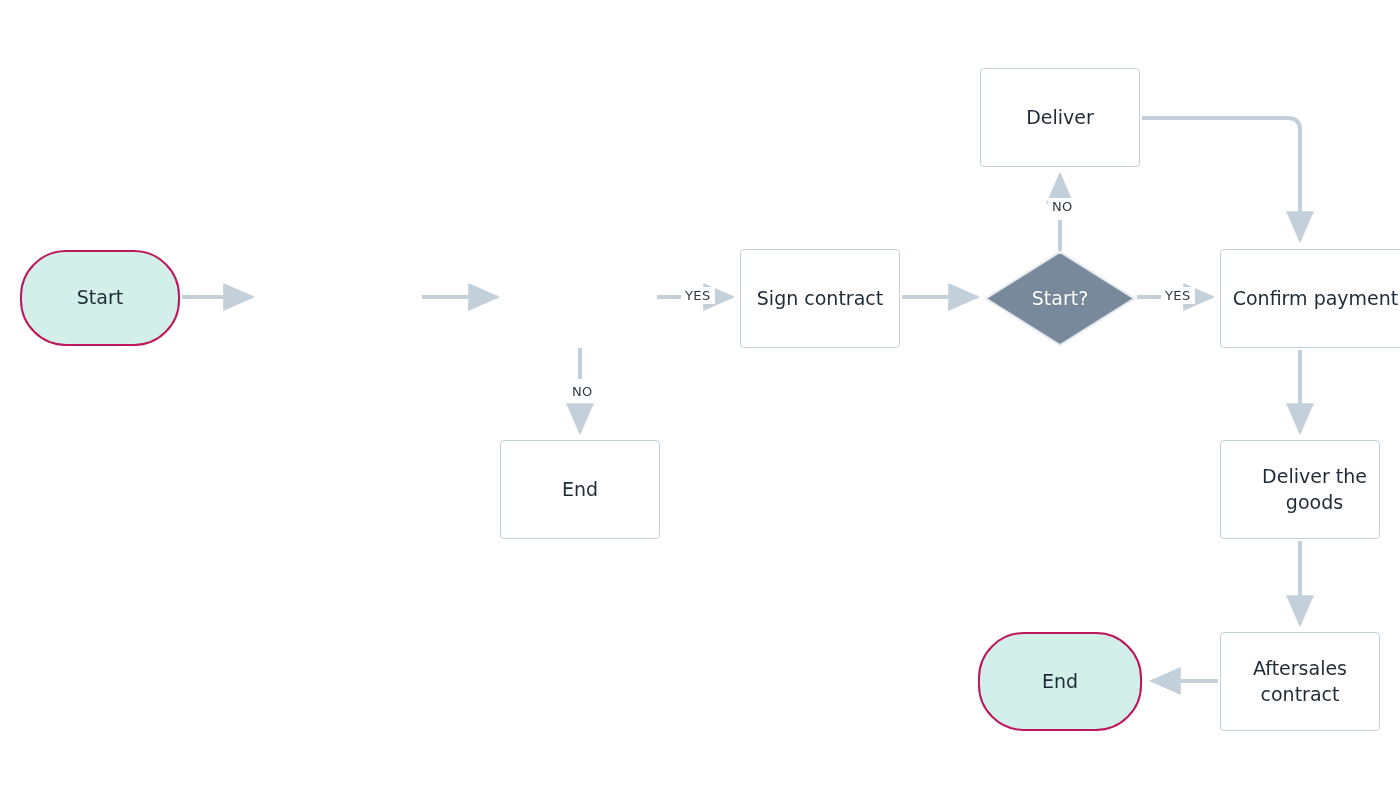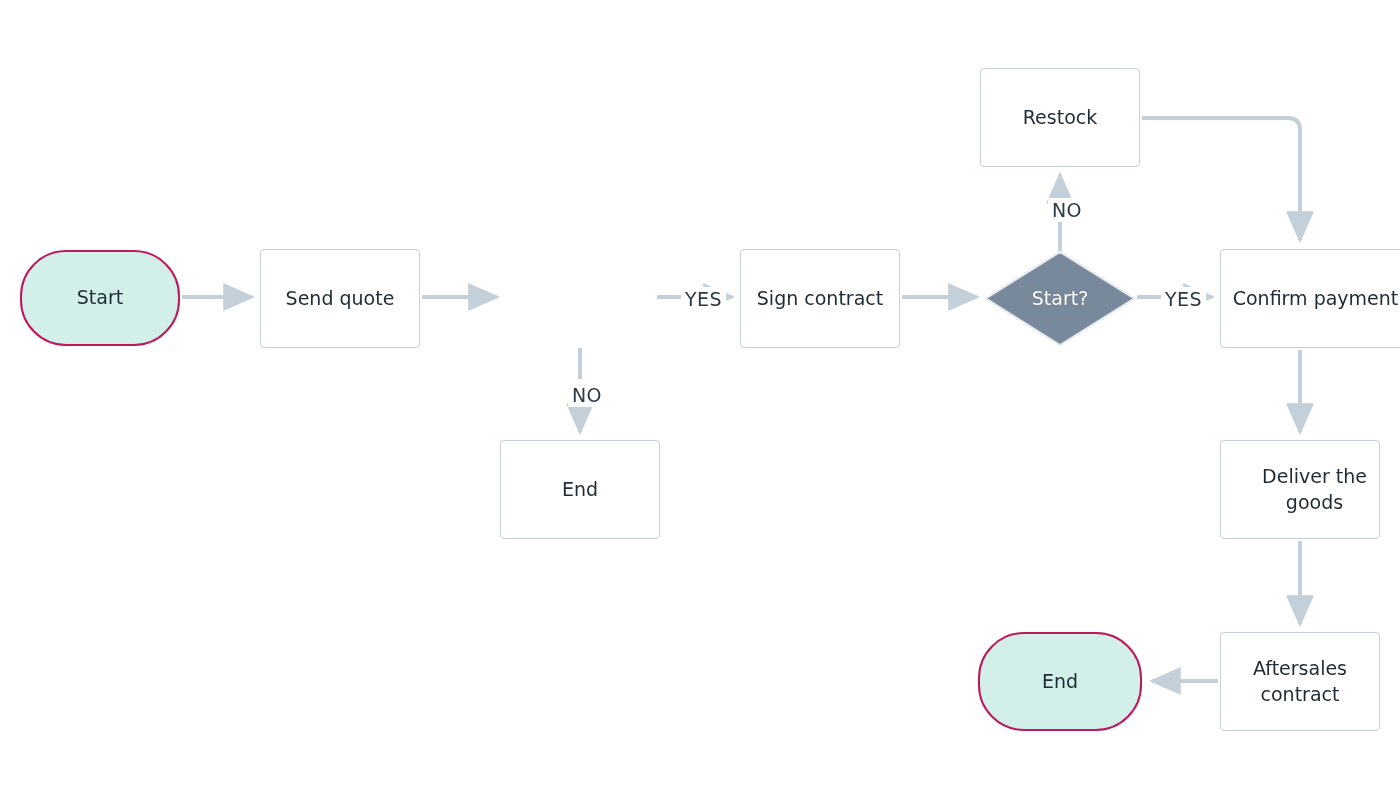"Restock" span.node-label { text: Restock -> Deliver }
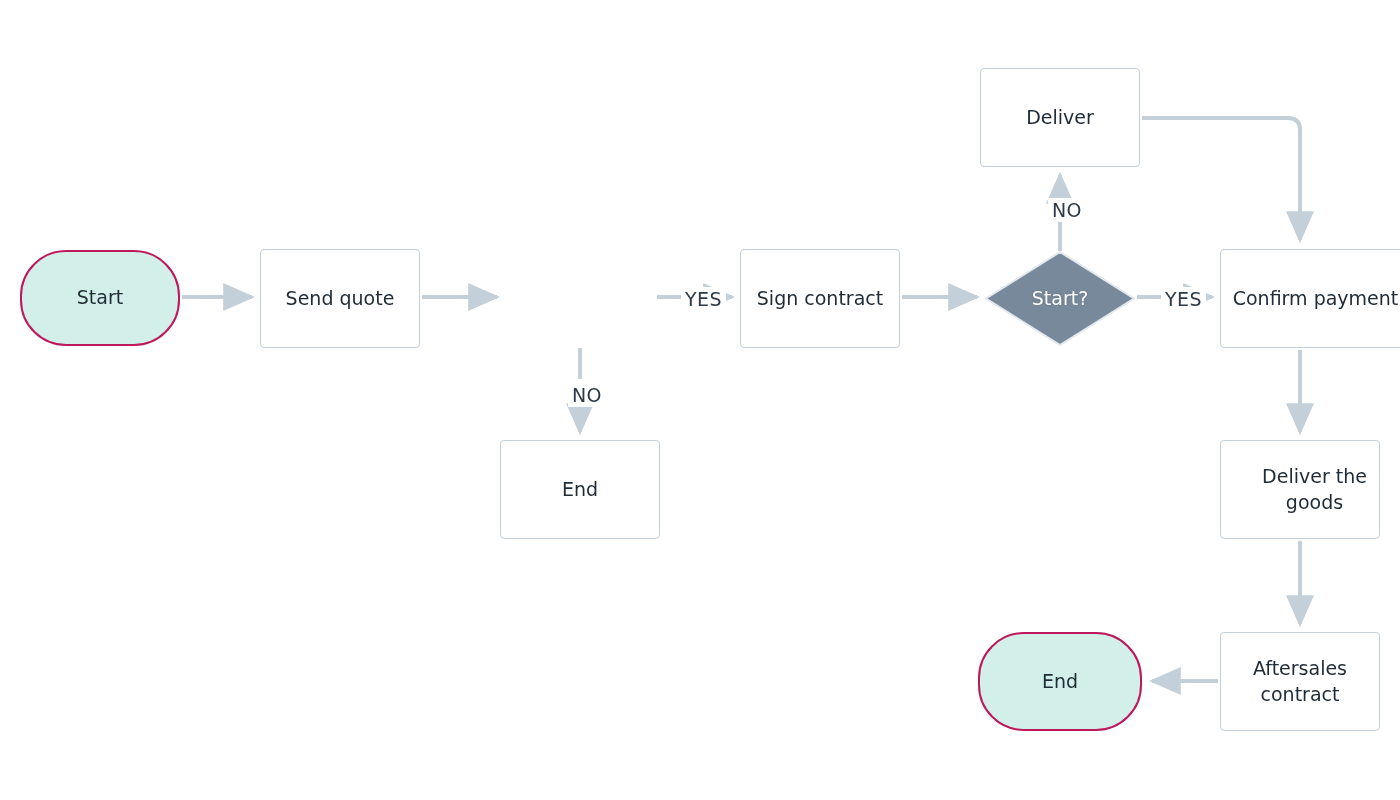"NO" .edge-label { font-size: 19px -> 13px }
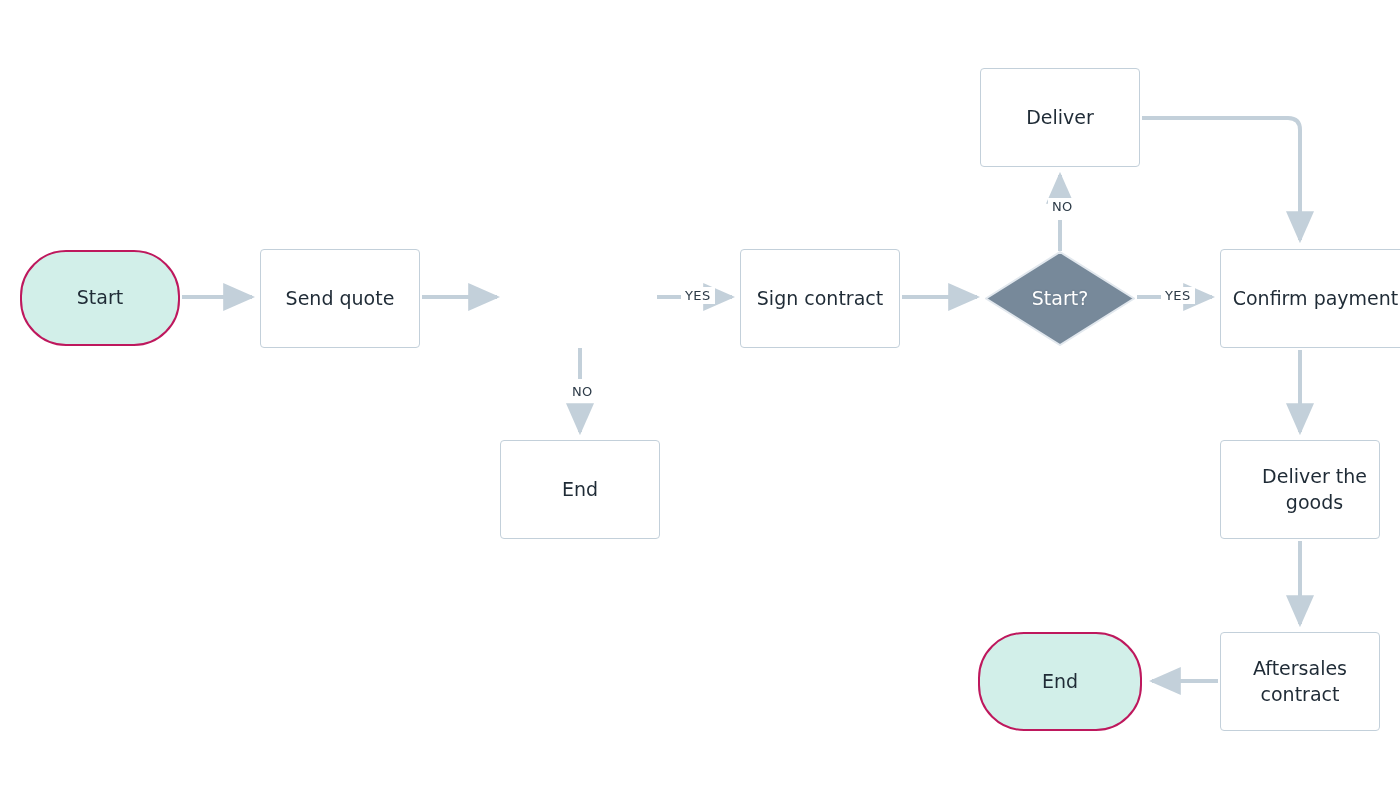"Send quote" div.node { html: <div> <span>Send quote</span> </div> -> none }
